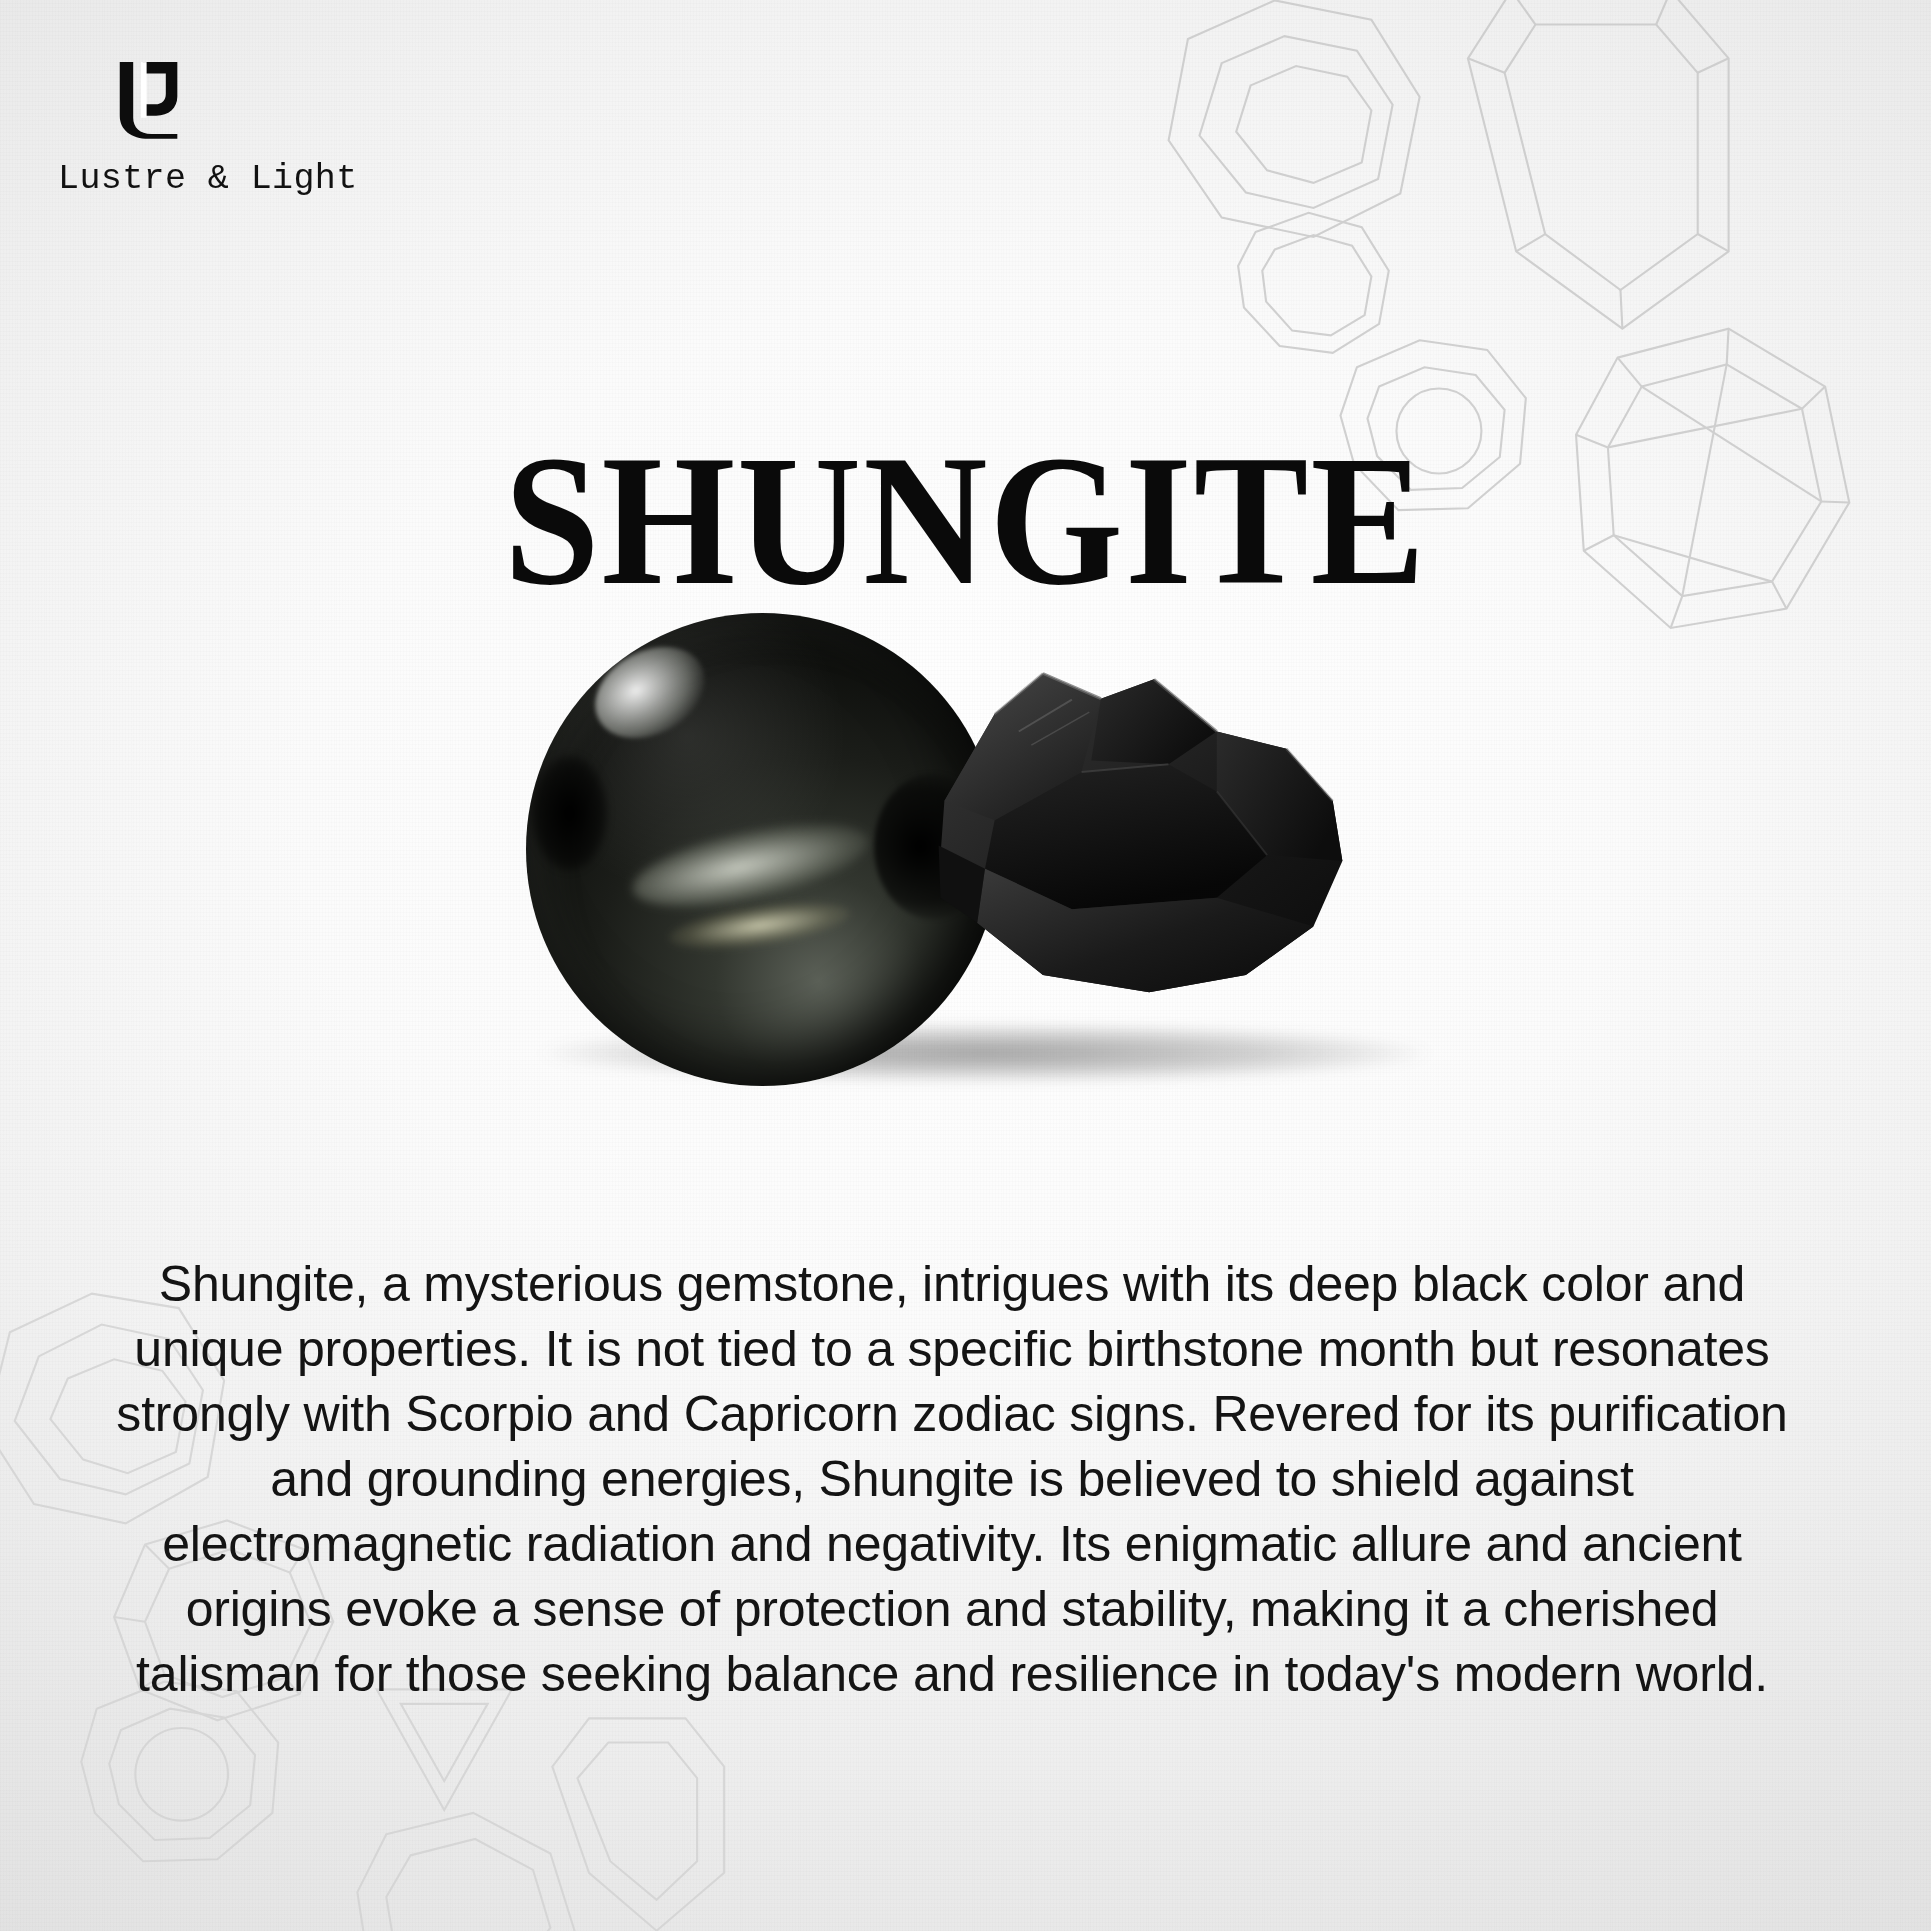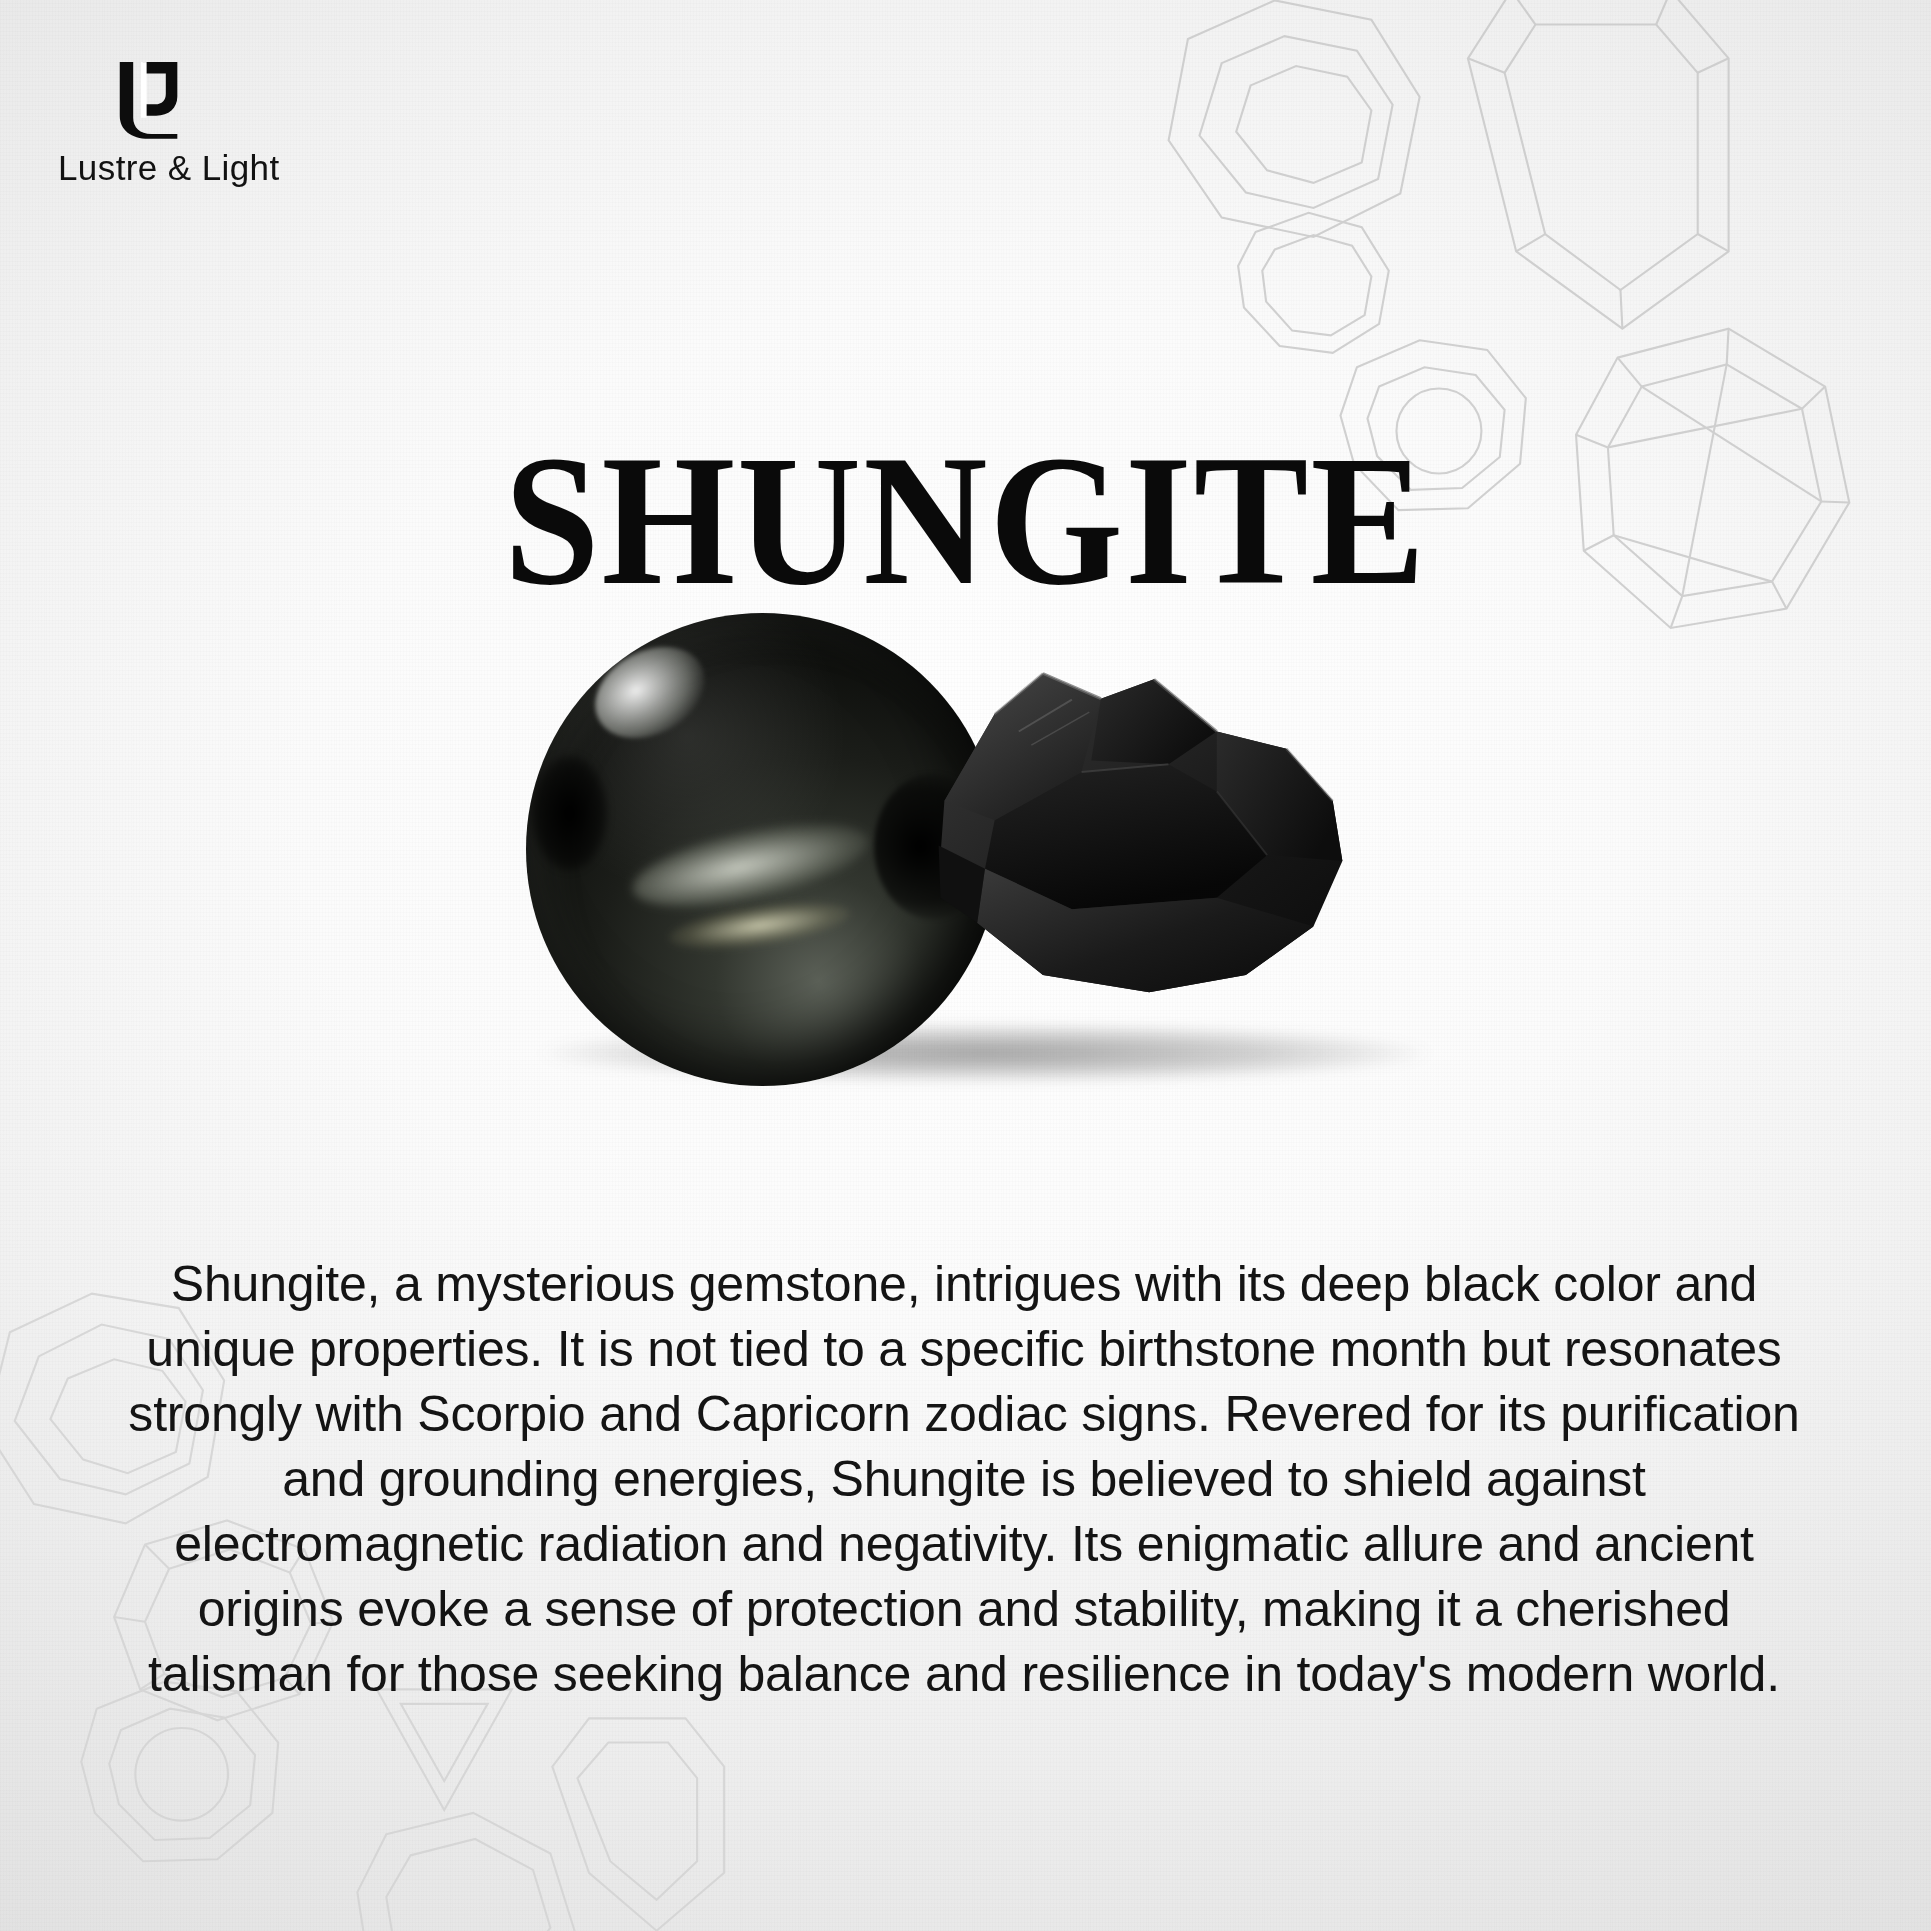"Lustre & Light" .logo-text { font-family: Liberation Sans, sans-serif -> Liberation Mono, monospace; margin-top: 7px -> 18px }
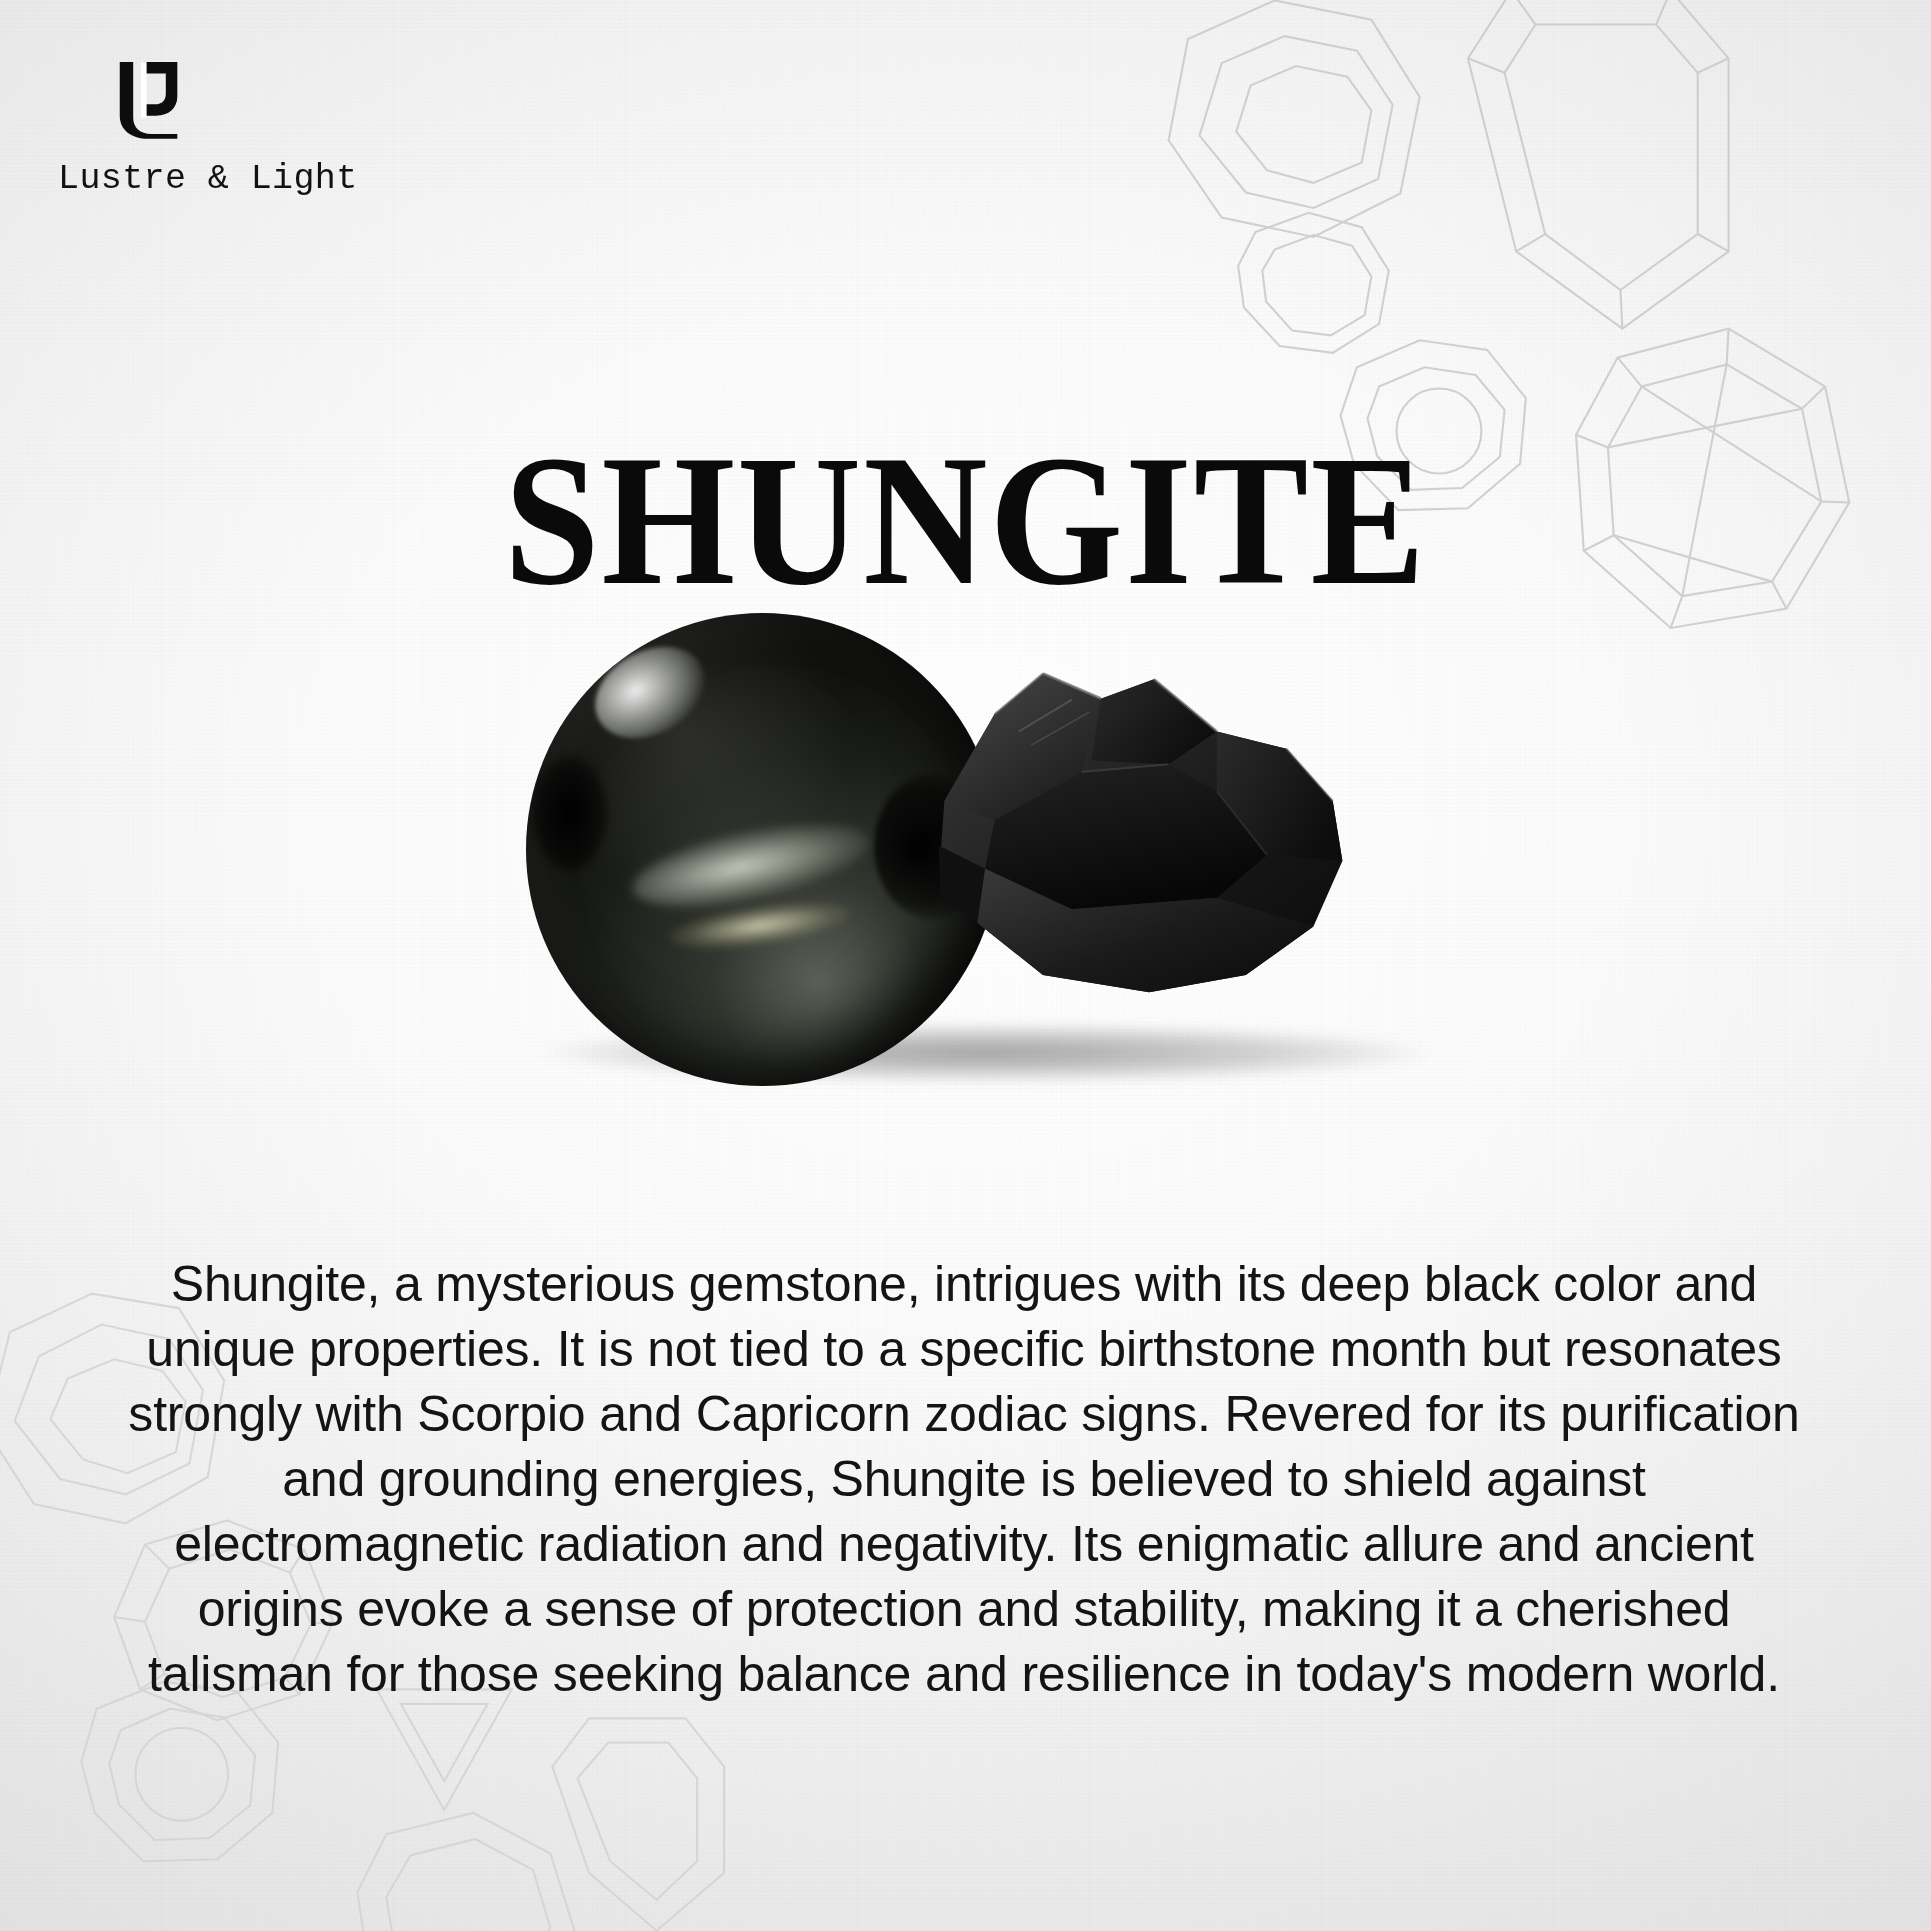"Shungite, a mysterious gemstone," .body-copy { left: 124px -> 112px }
